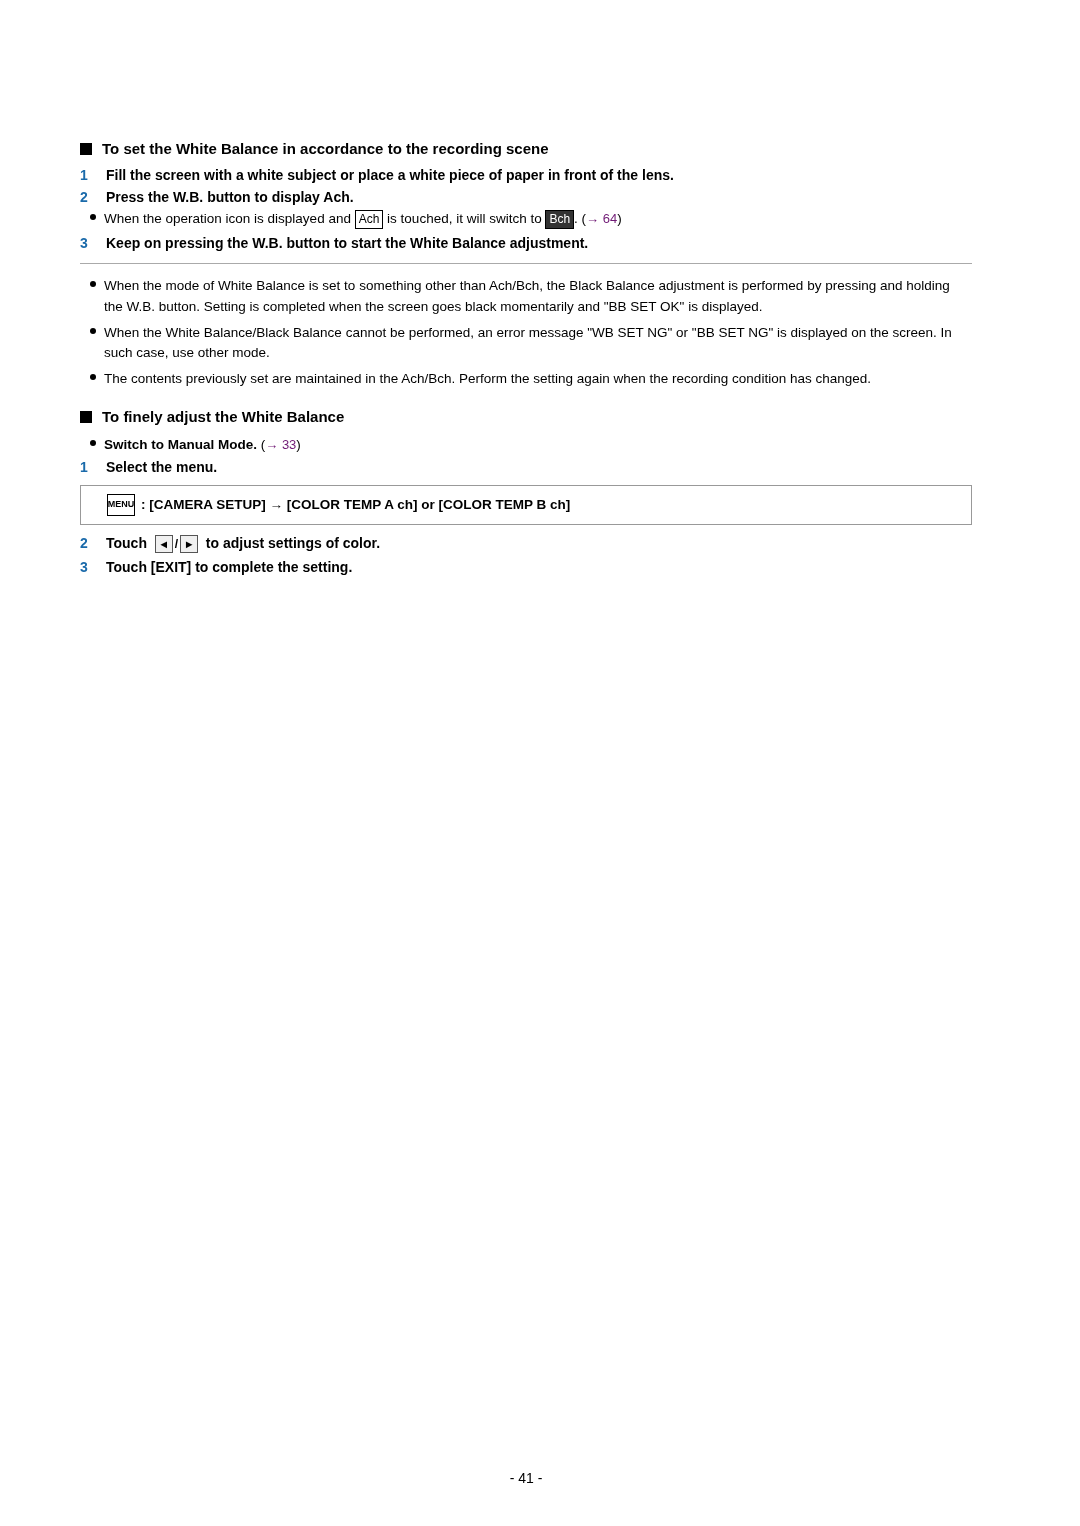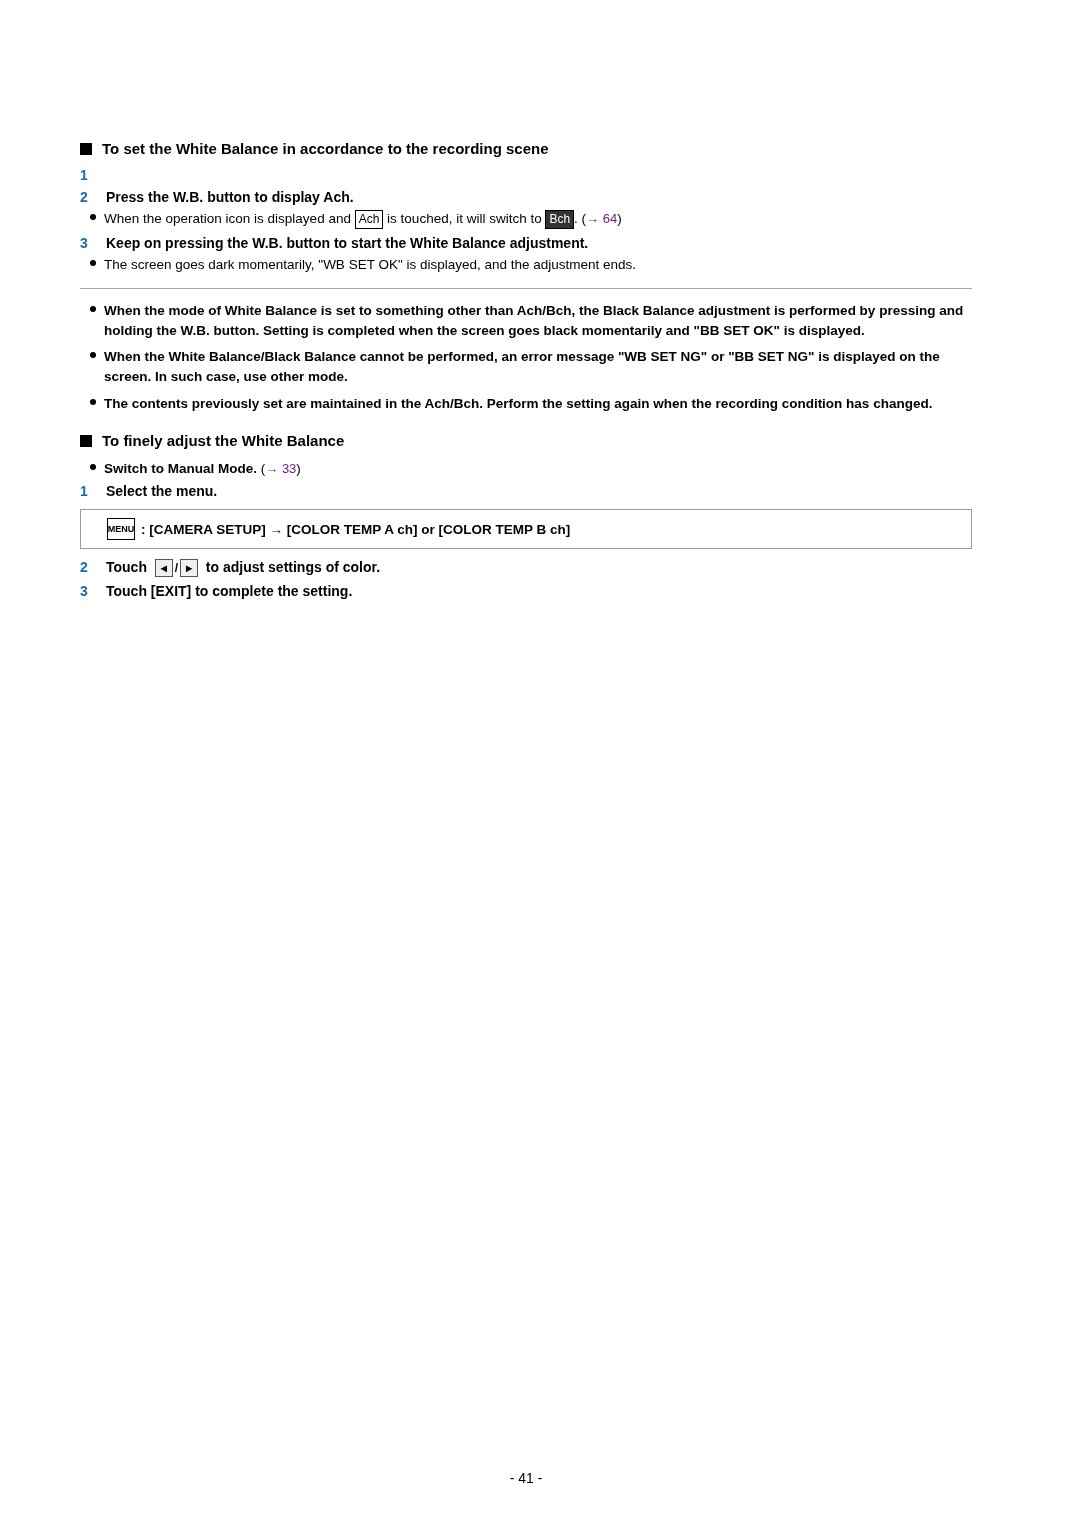"Fill the screen with a" span.step-text { html: none -> <span>Fill the screen with a white subject or place a white piece of paper in front of the lens.</span> }
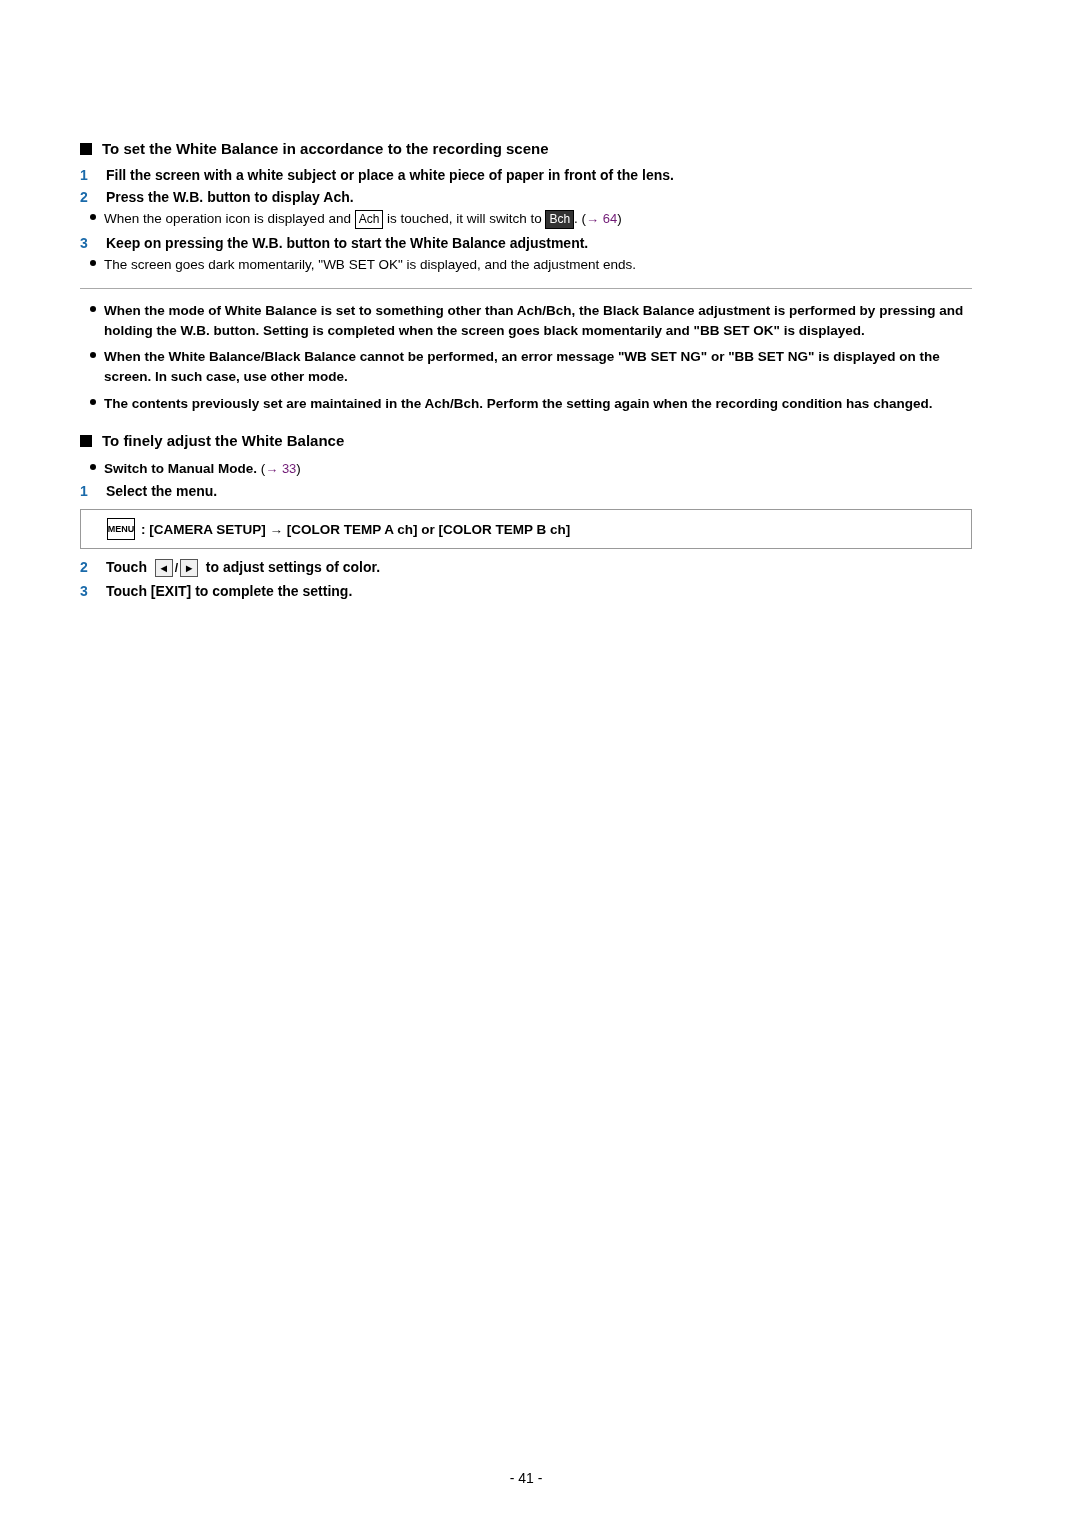"The screen goes dark momentarily," div.bullet-line { html: <div> <span></span> <span>The screen goes dark momentarily, "WB SET OK" is displayed, and the adjustment ends.</span> </div> -> none }
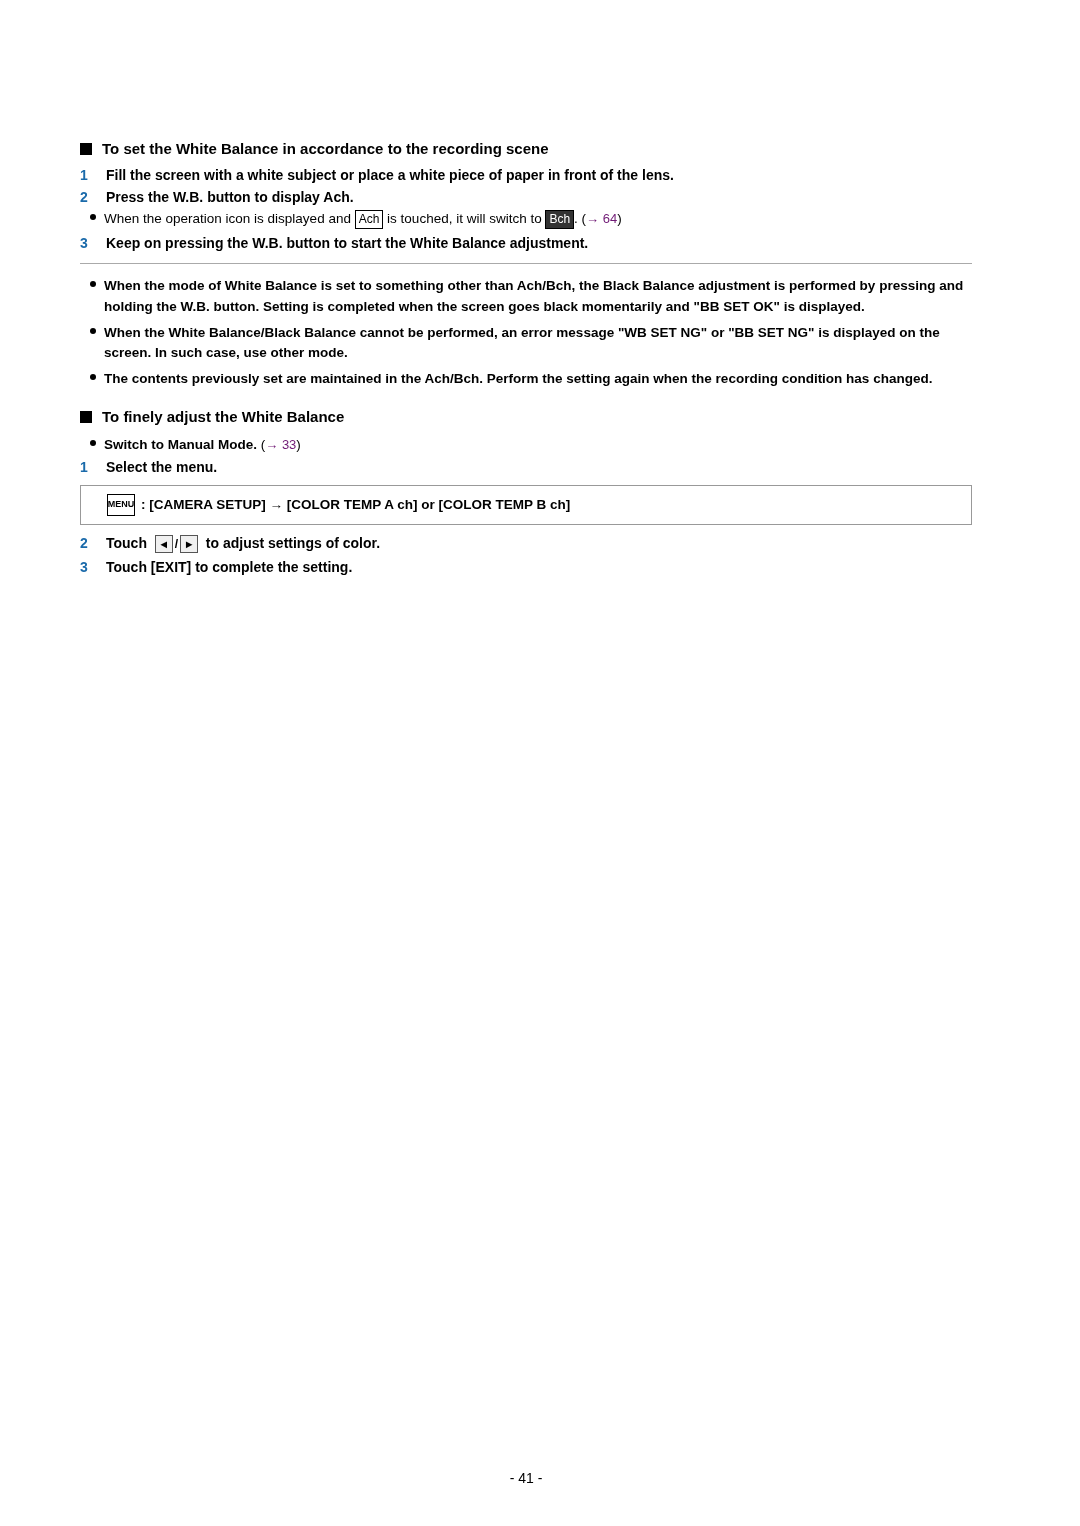"When the mode of White" .notes-block .bullet-line { font-weight: bold -> none }
